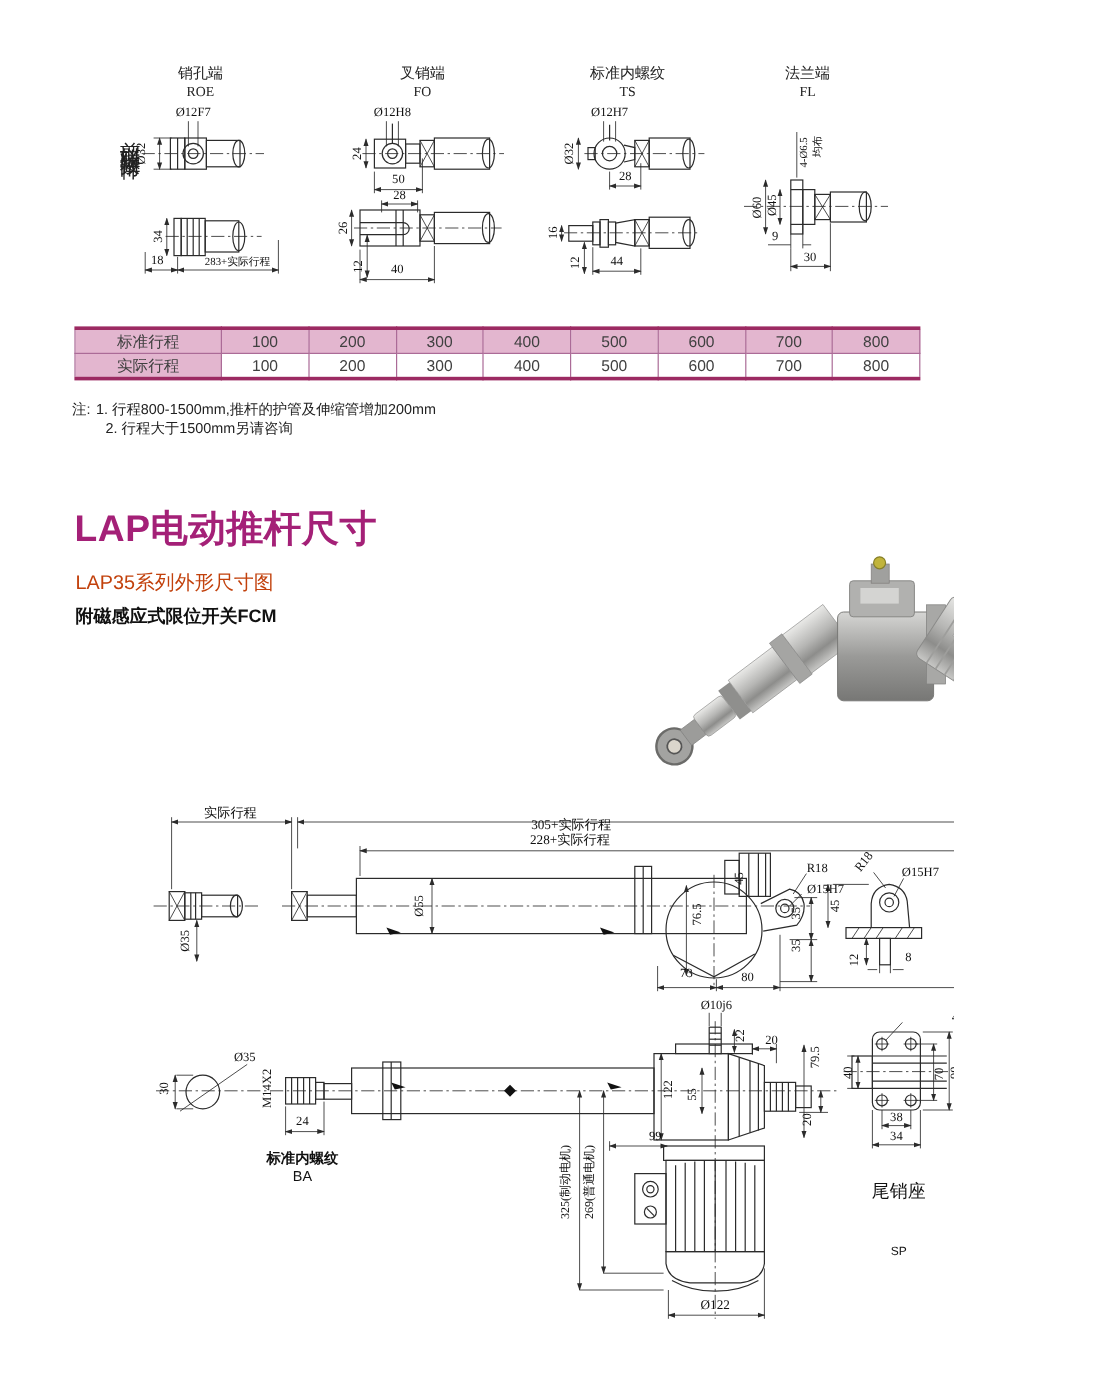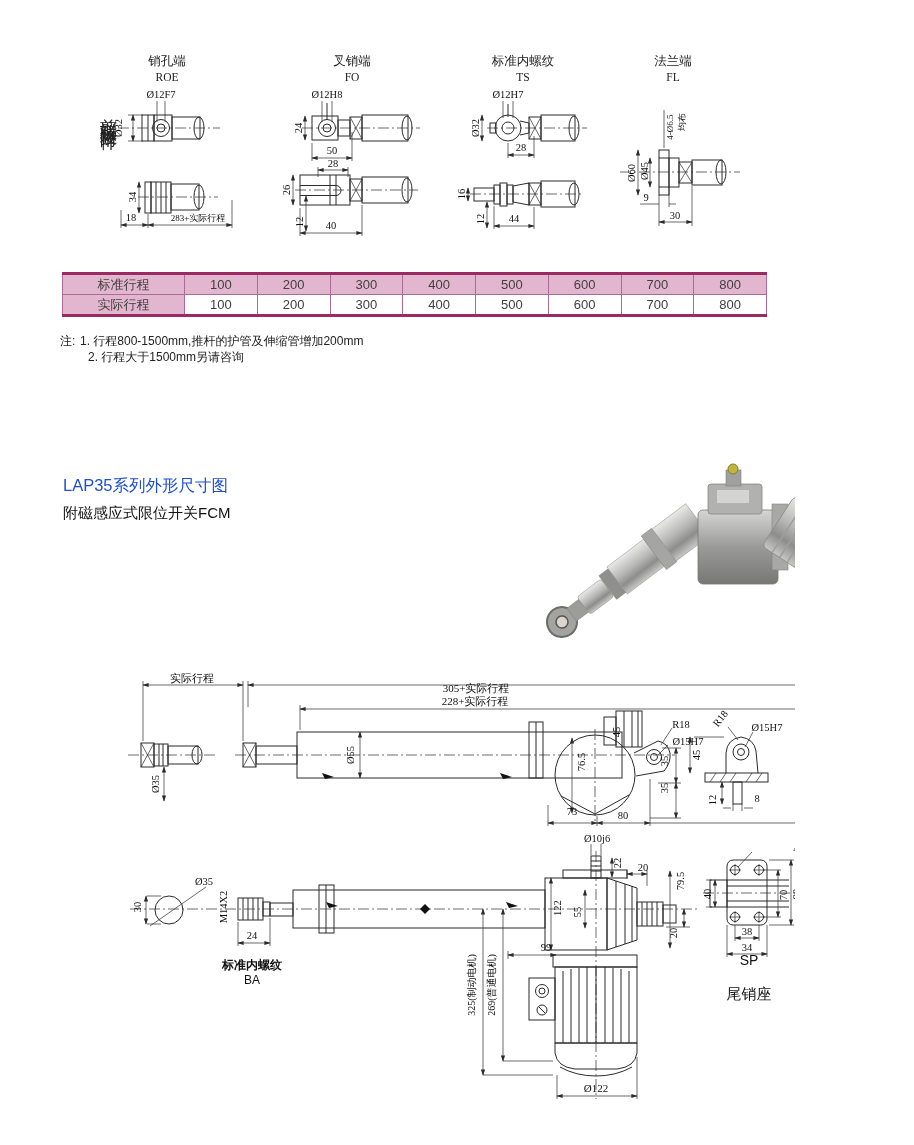"LAP电动推杆尺寸" h1.title { html: none -> <h1>LAP电动推杆尺寸</h1> }
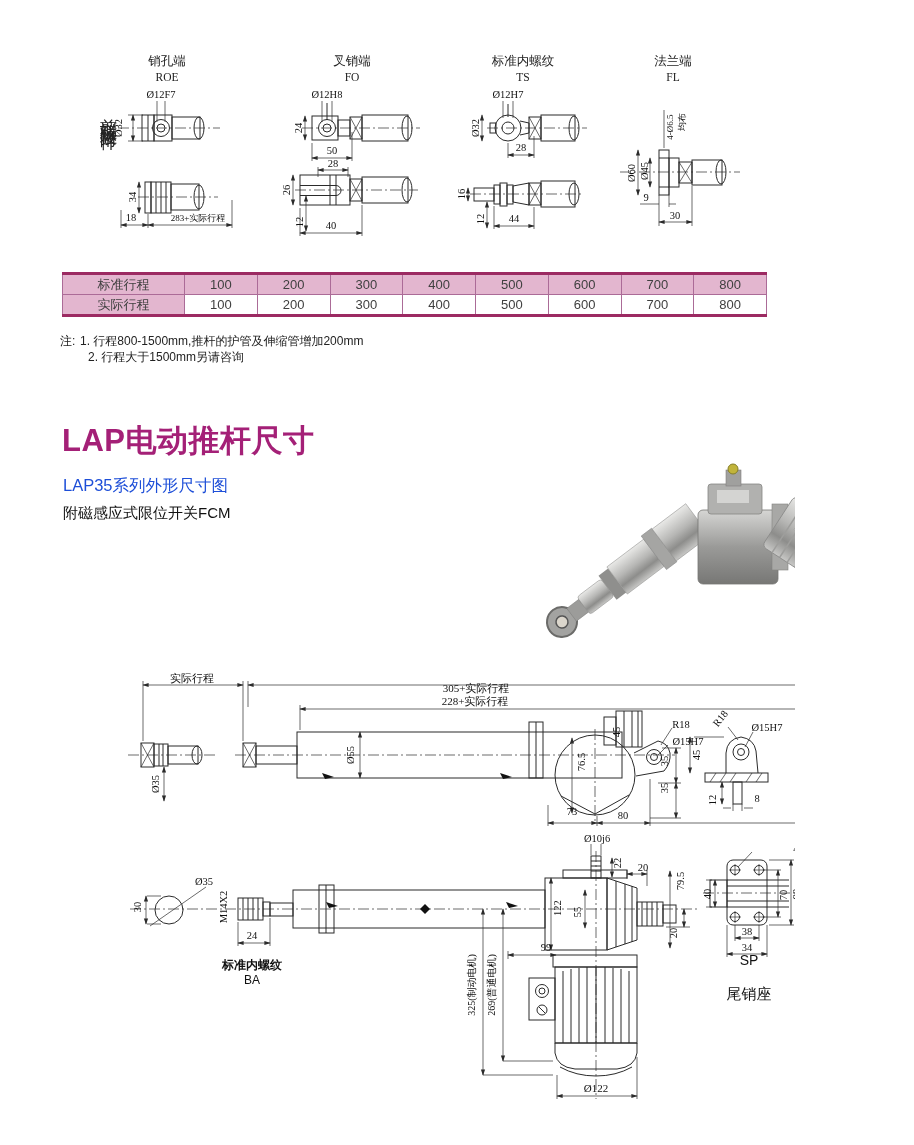"LAP35系列外形尺寸图" div.subtitle { color: #1d4ed8 -> #c2410c }
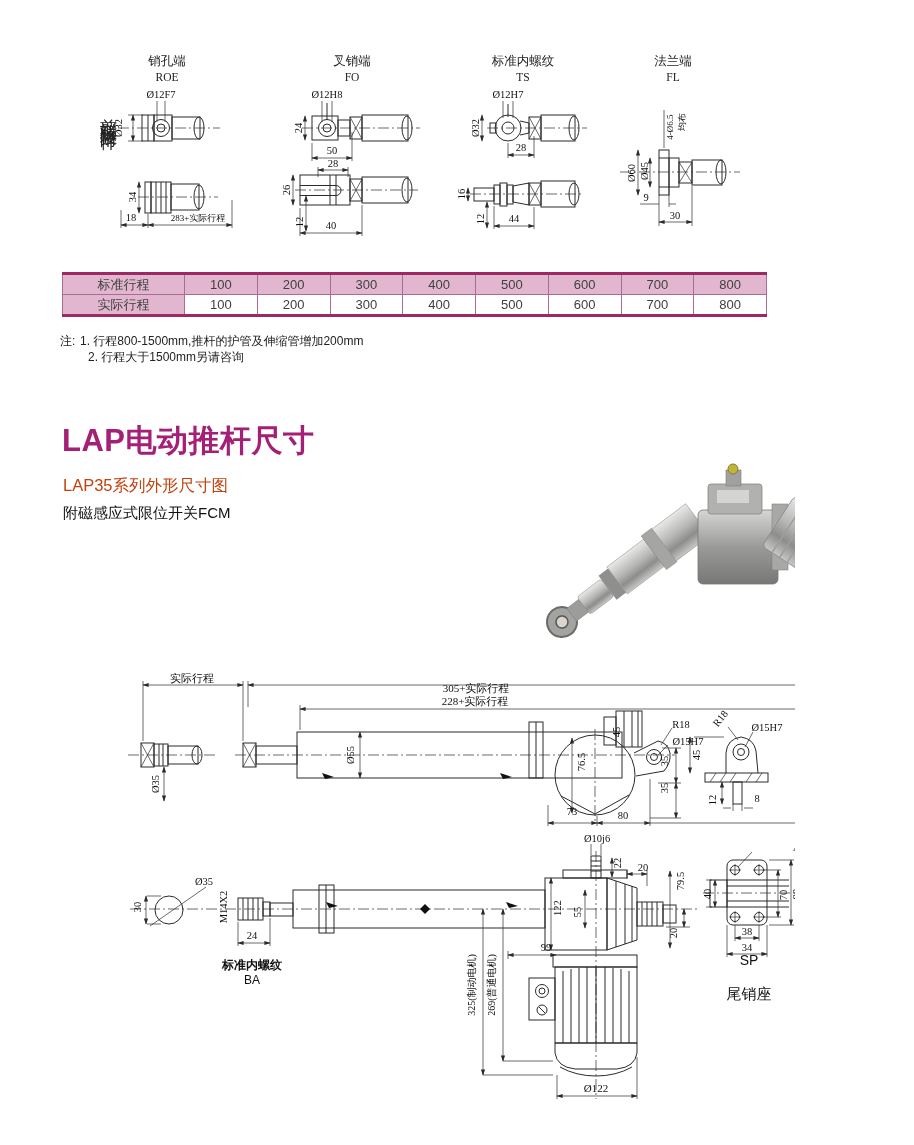"附磁感应式限位开关FCM" .feature { font-weight: normal -> bold }
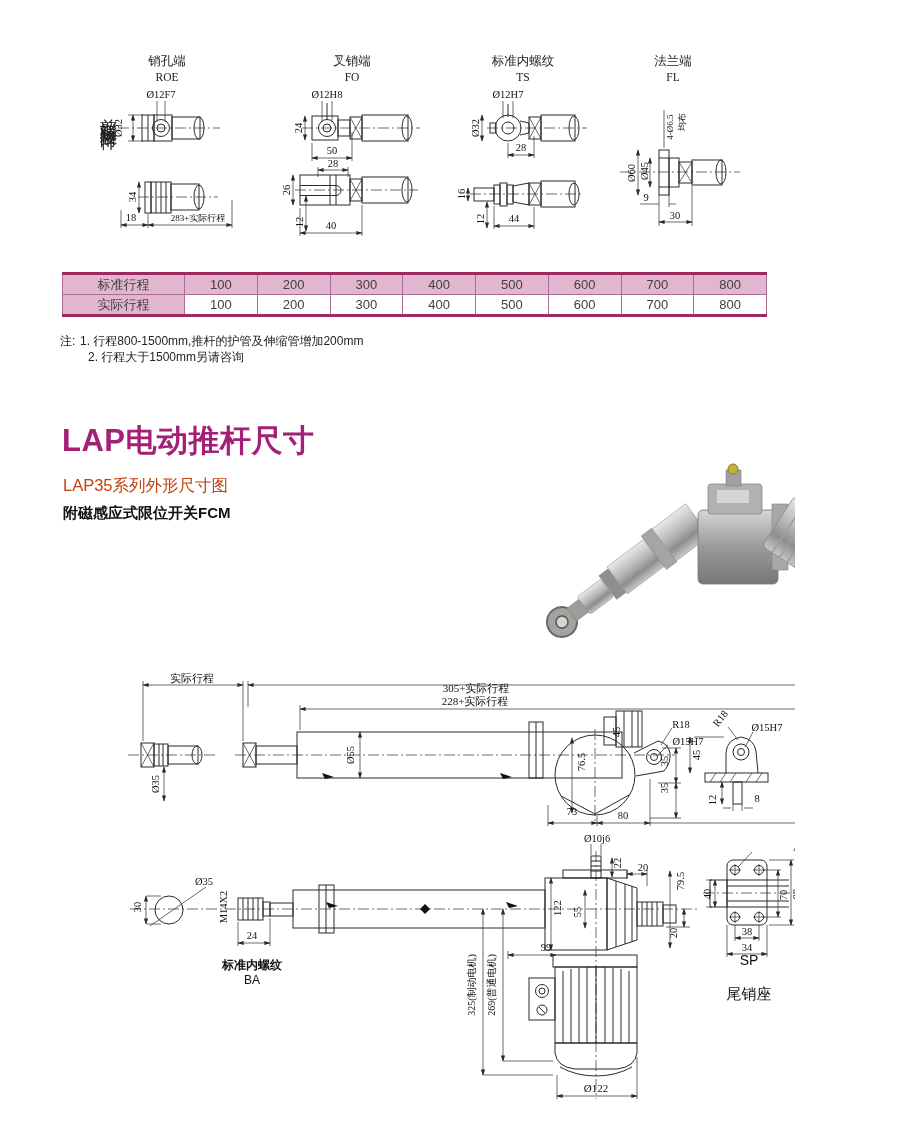"SP" span.dl { font-size: 14px -> 10px; top: 960px -> 1044px }
